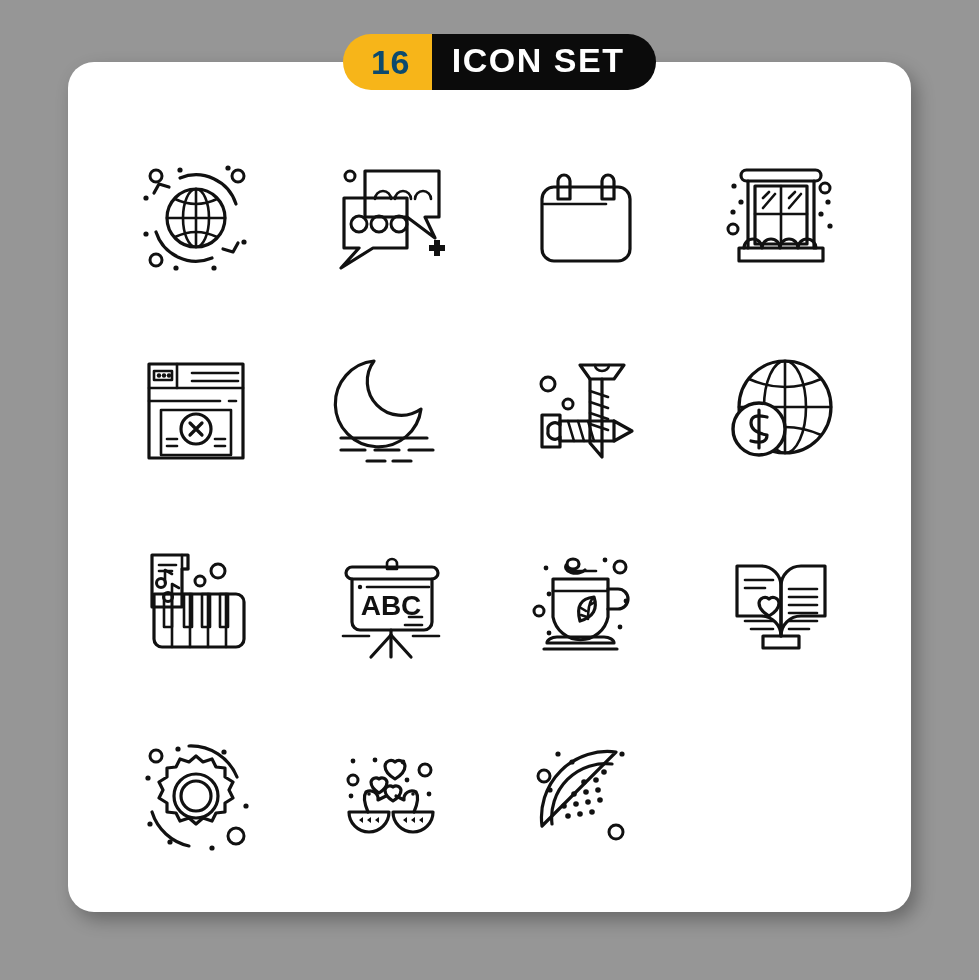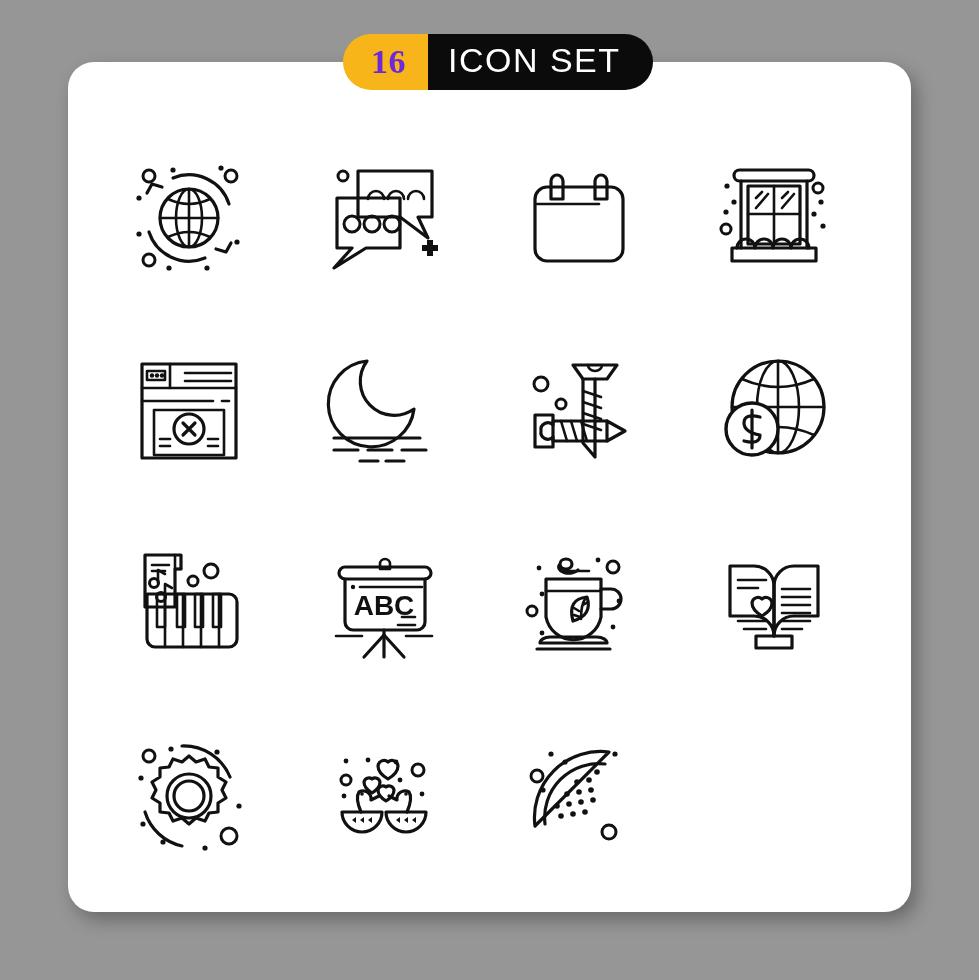"16" .badge-count { color: #6d28d9 -> #0c4a6e; font-family: Liberation Serif, serif -> none }
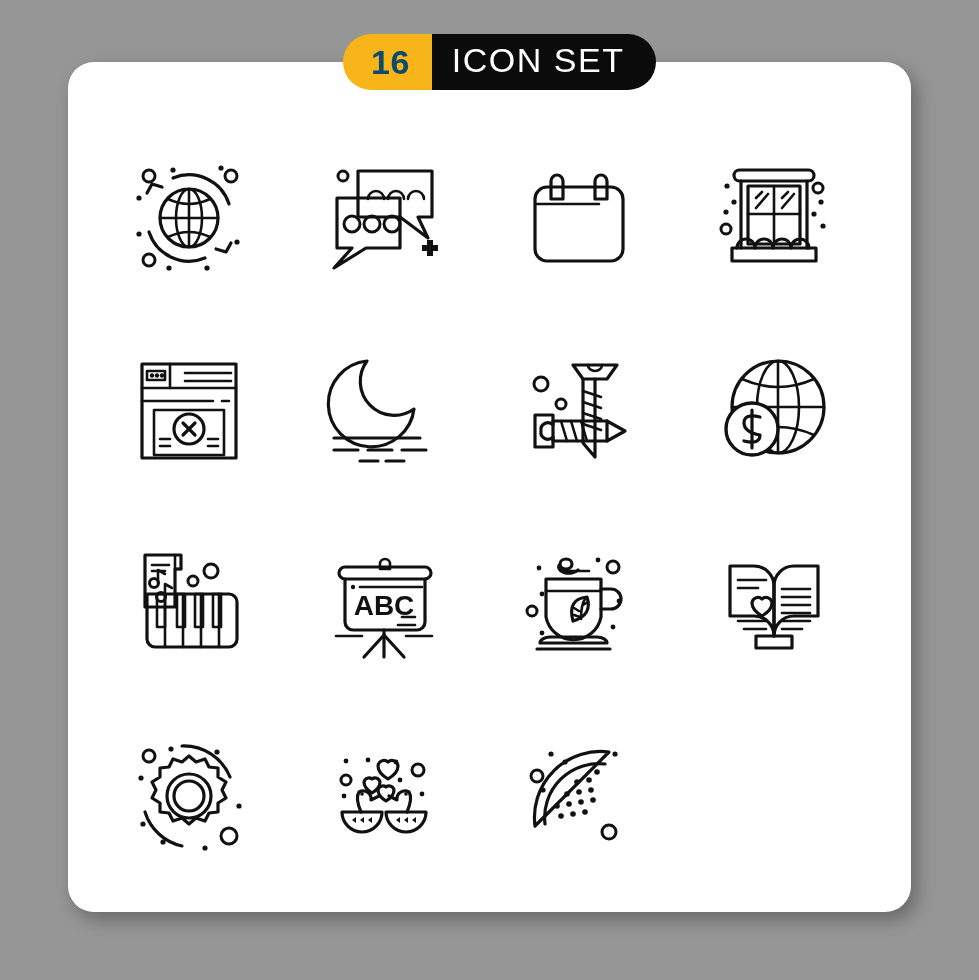"ICON SET" .badge-title { font-weight: normal -> bold }
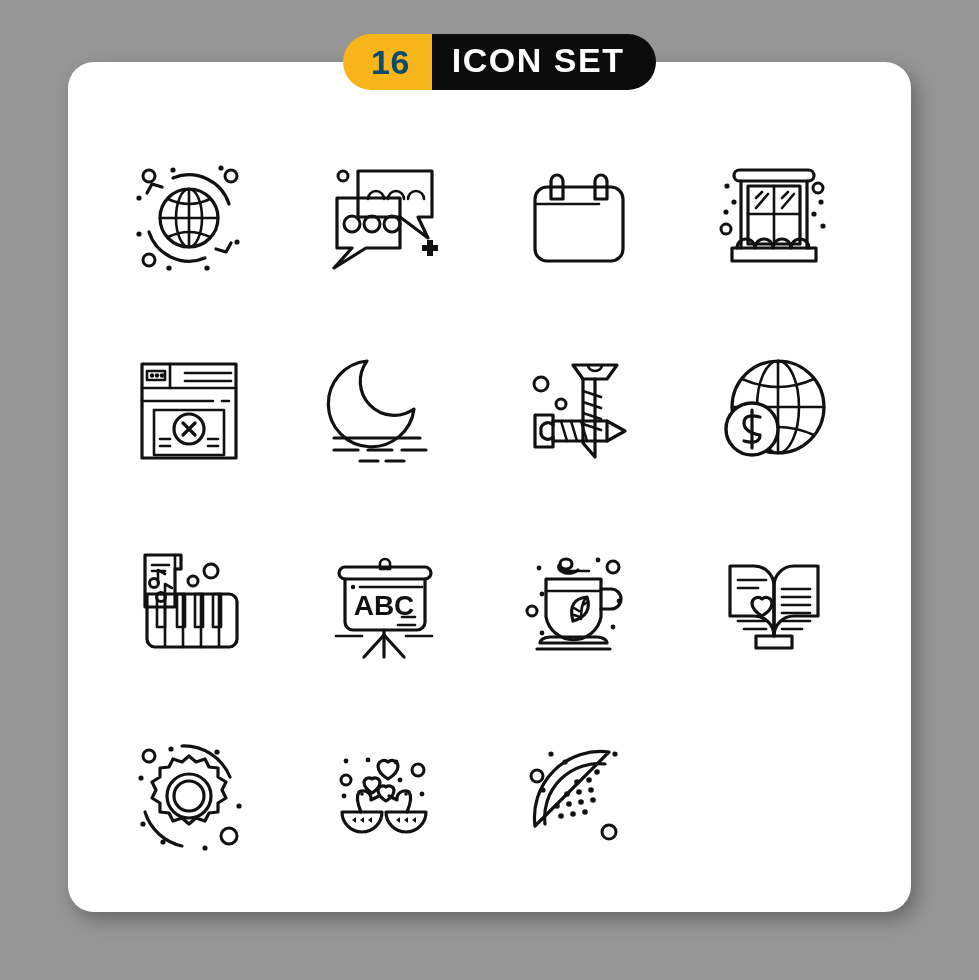"ABC" .grid { left: 91px -> 98px }
